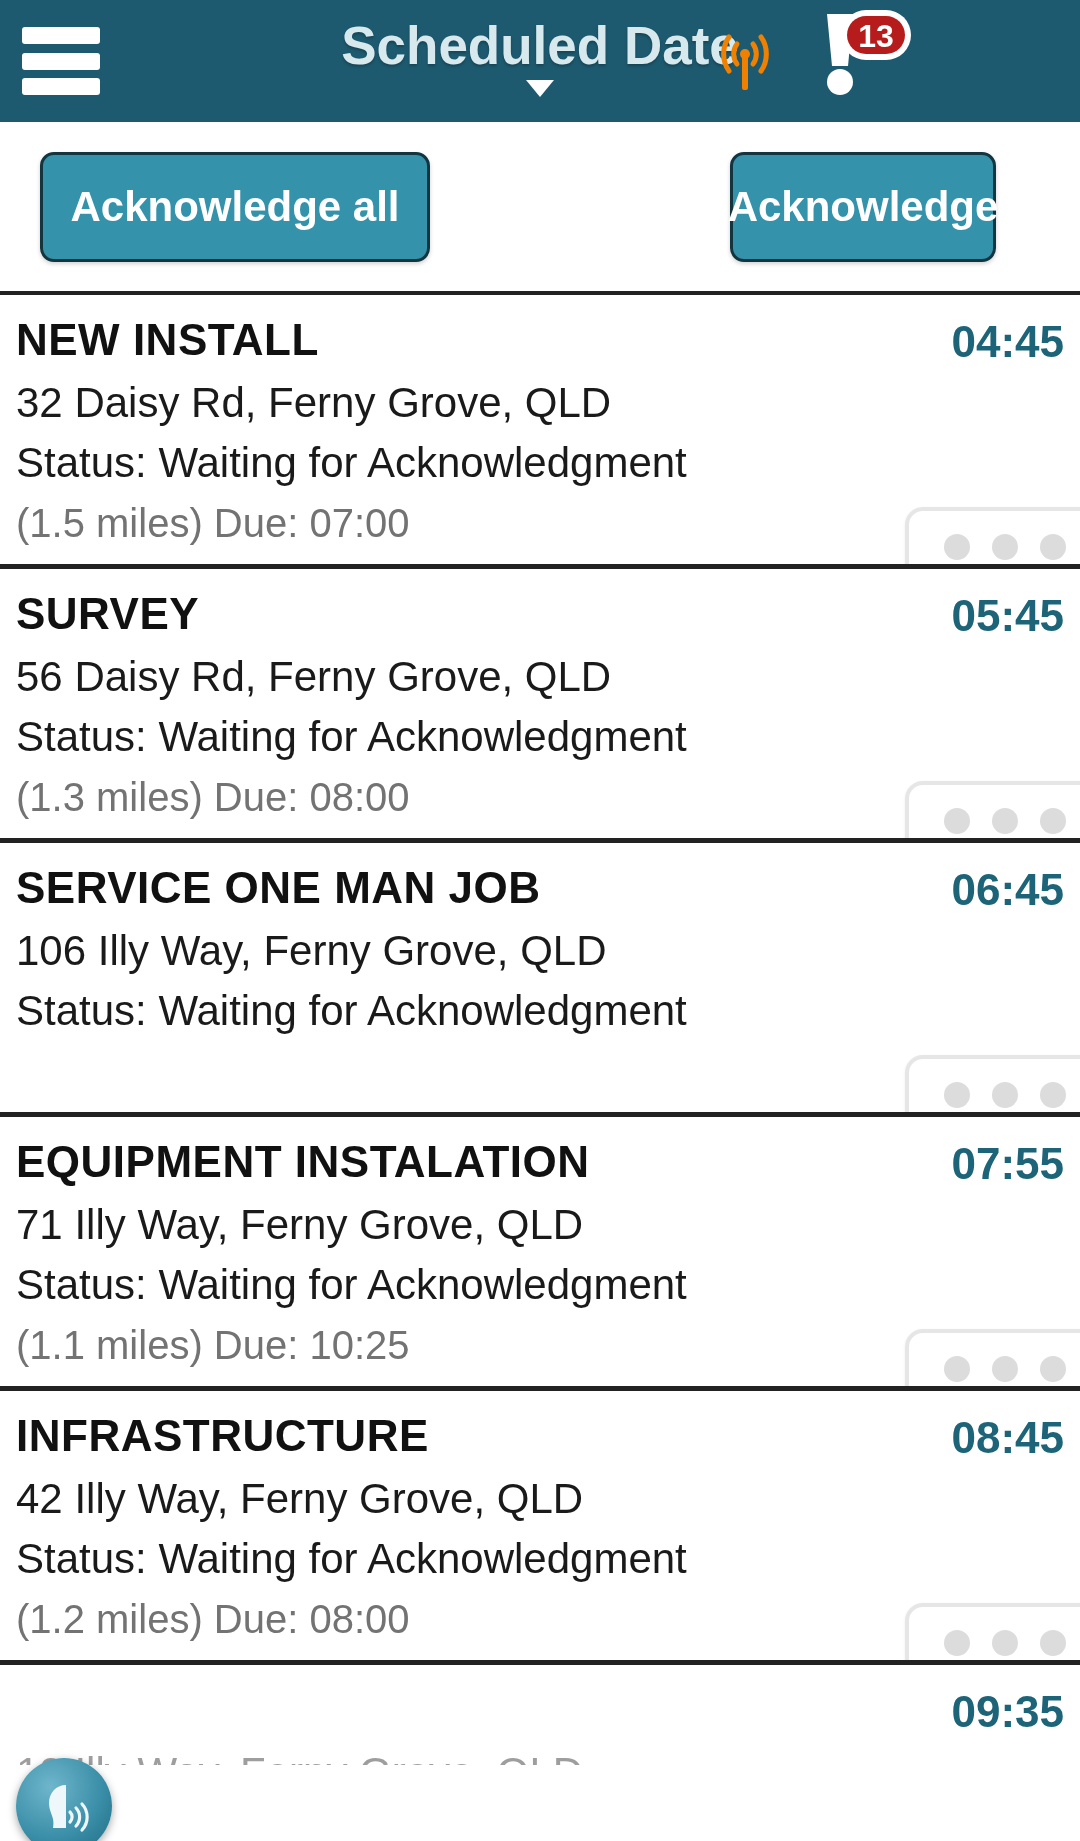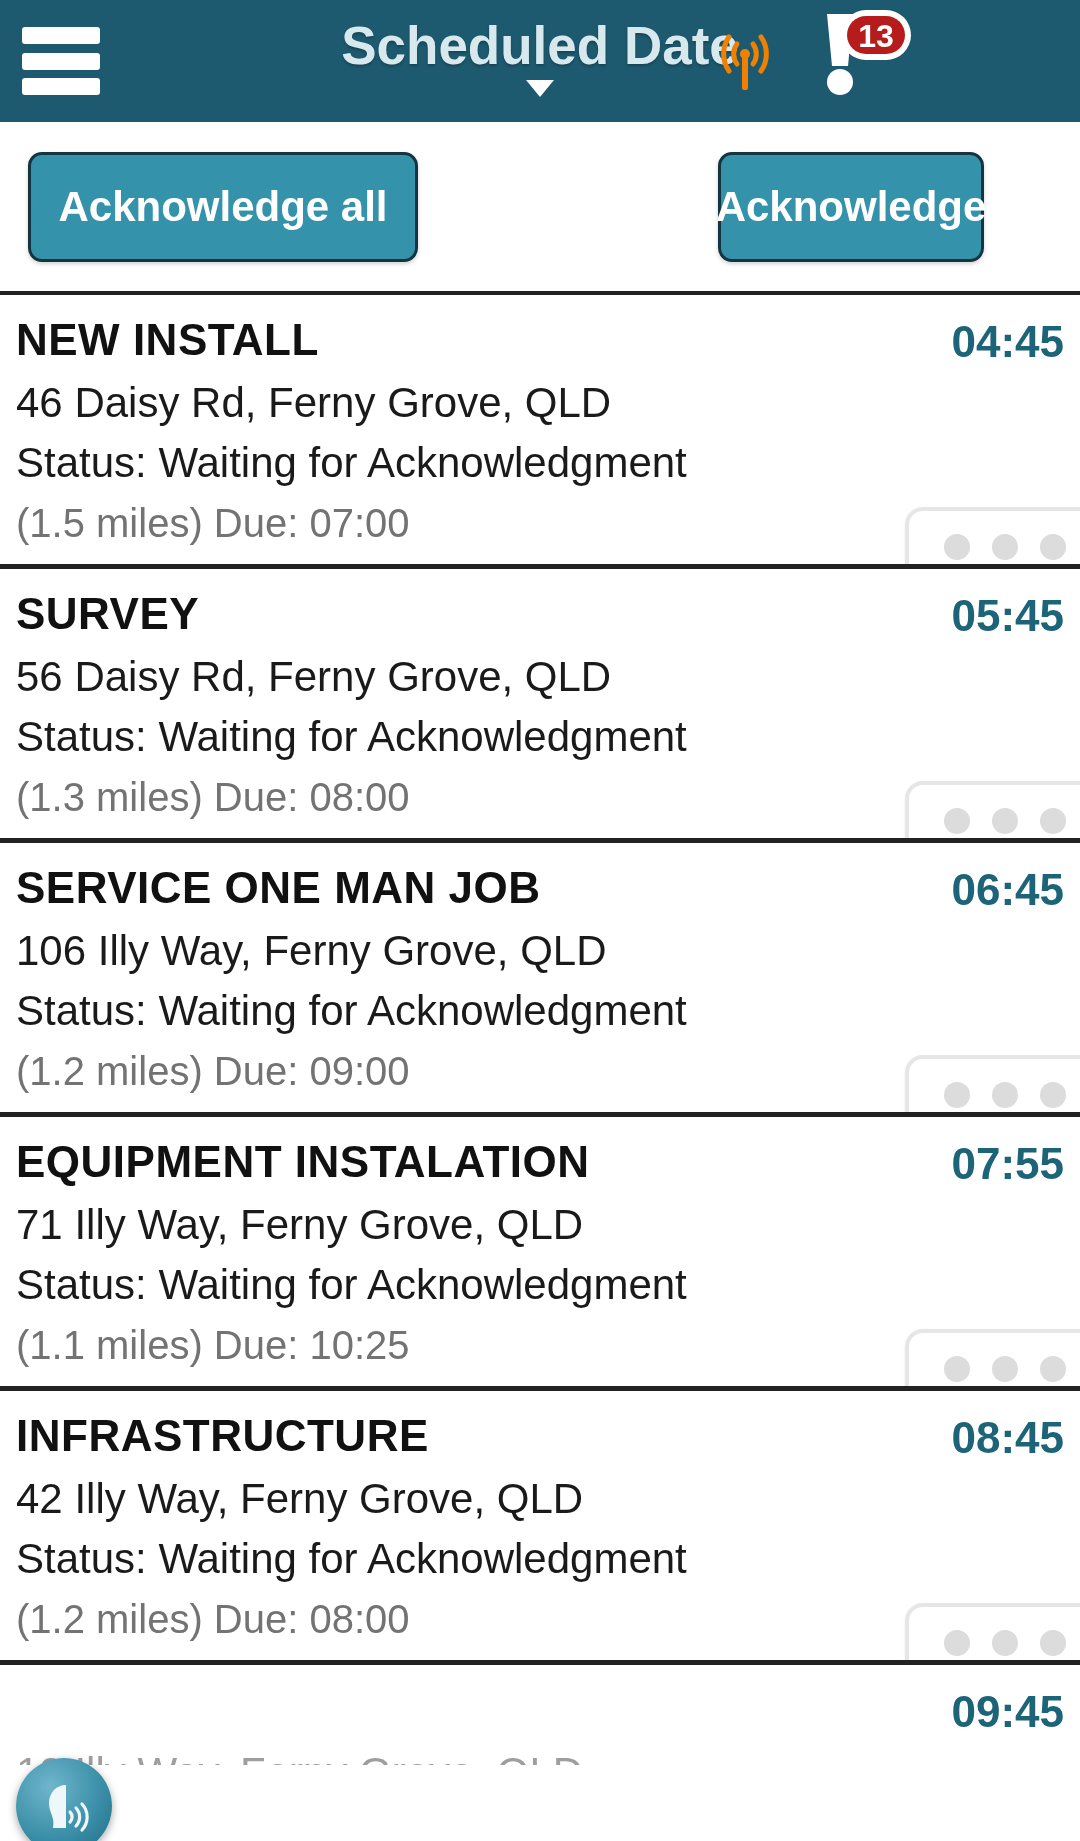"Acknowledge all" .ack-btn { margin-left: none -> 12px }
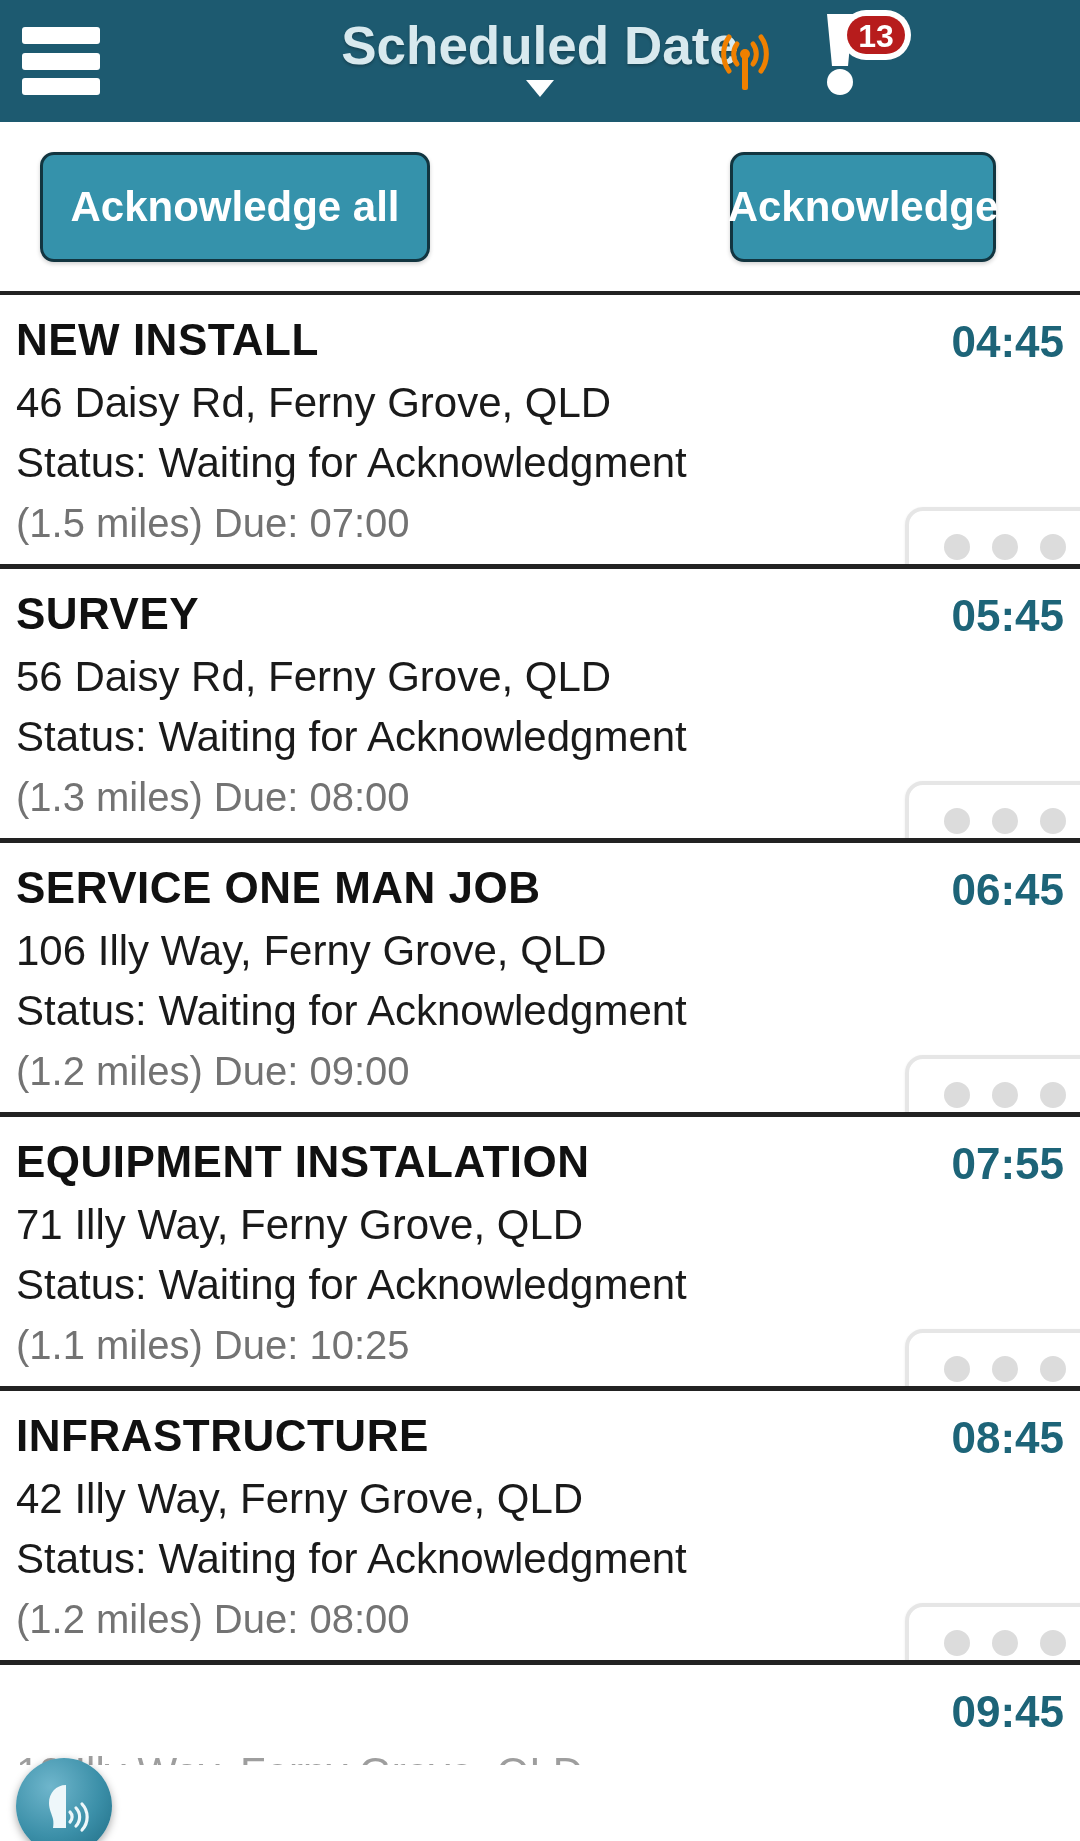"46 Daisy Rd, Ferny Grove," div.job-address { text: 46 -> 32 }
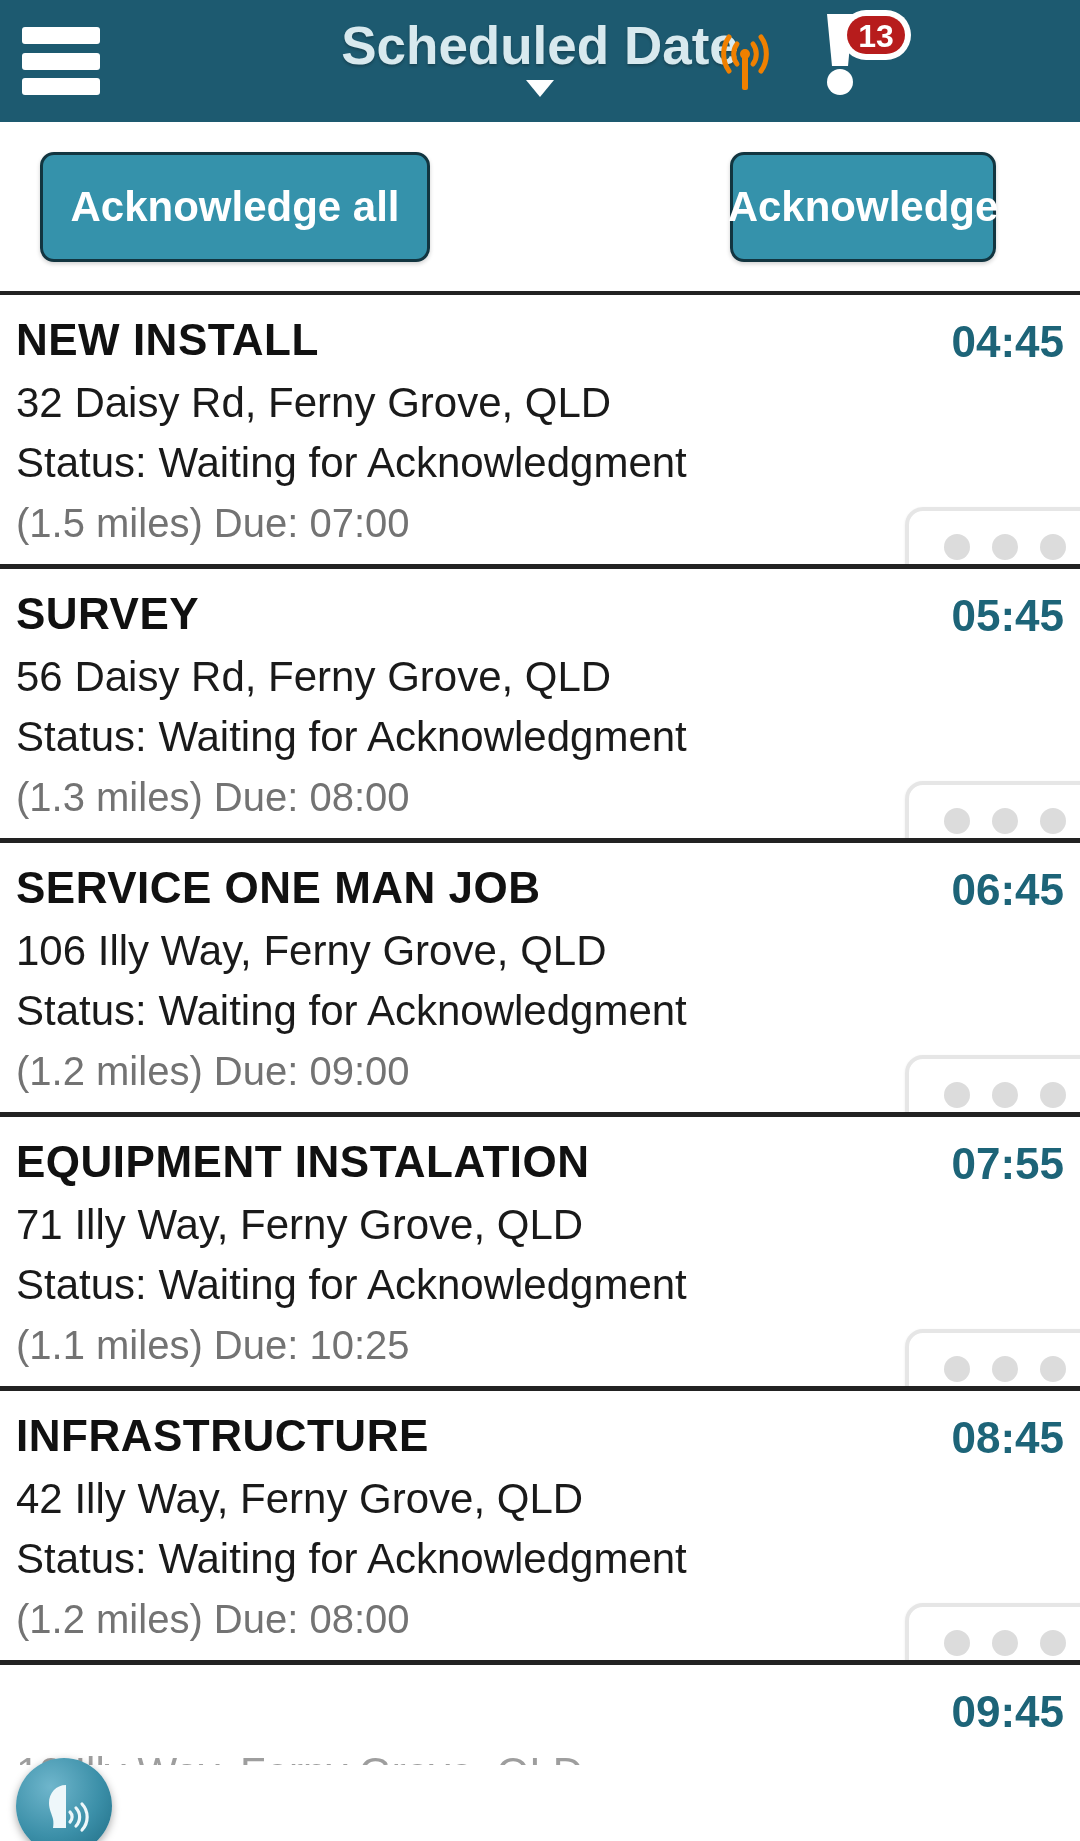"(1.2 miles) Due: 09:00" div.job-meta { html: <div>(1.2 miles) Due: 09:00</div> -> none }
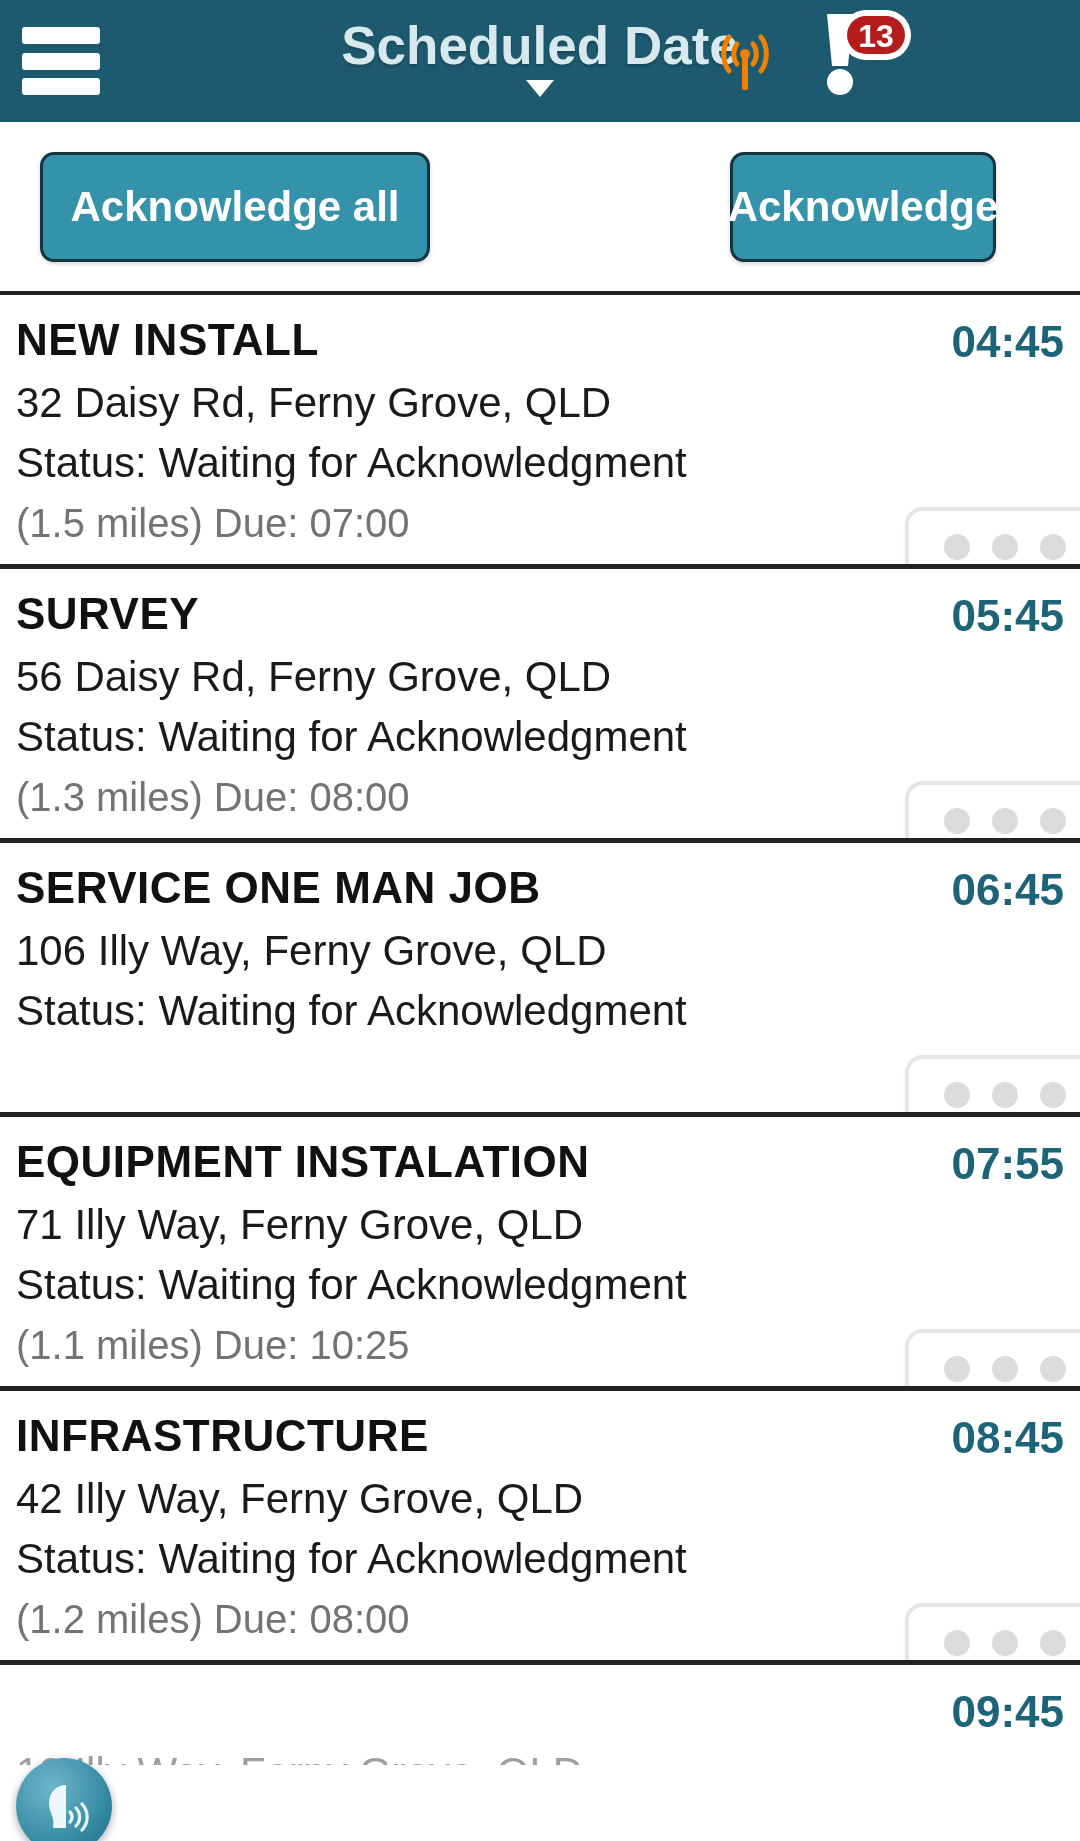"09:45" div.job-time { text: 09:45 -> 09:35 }
